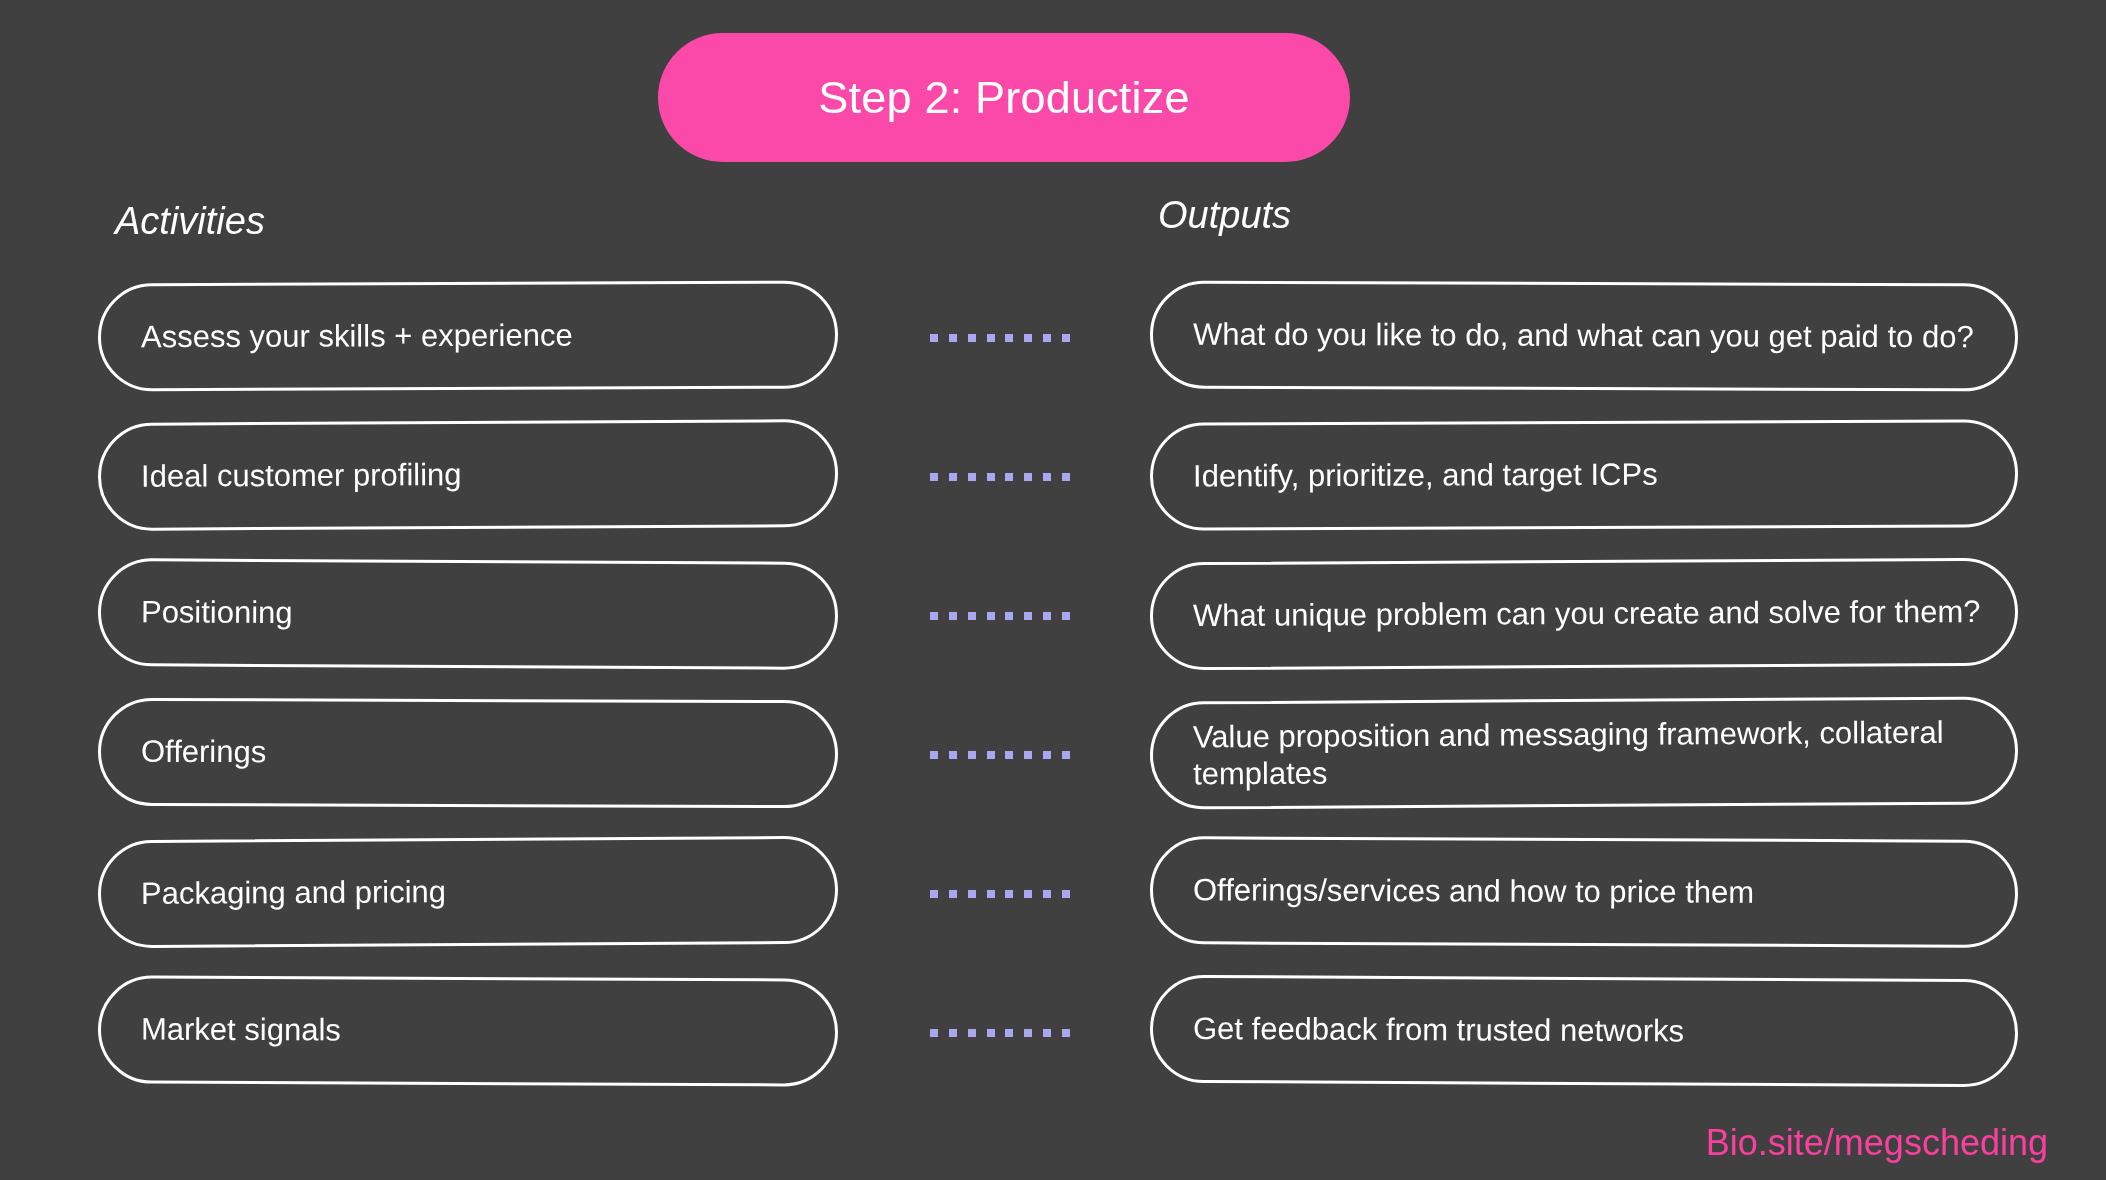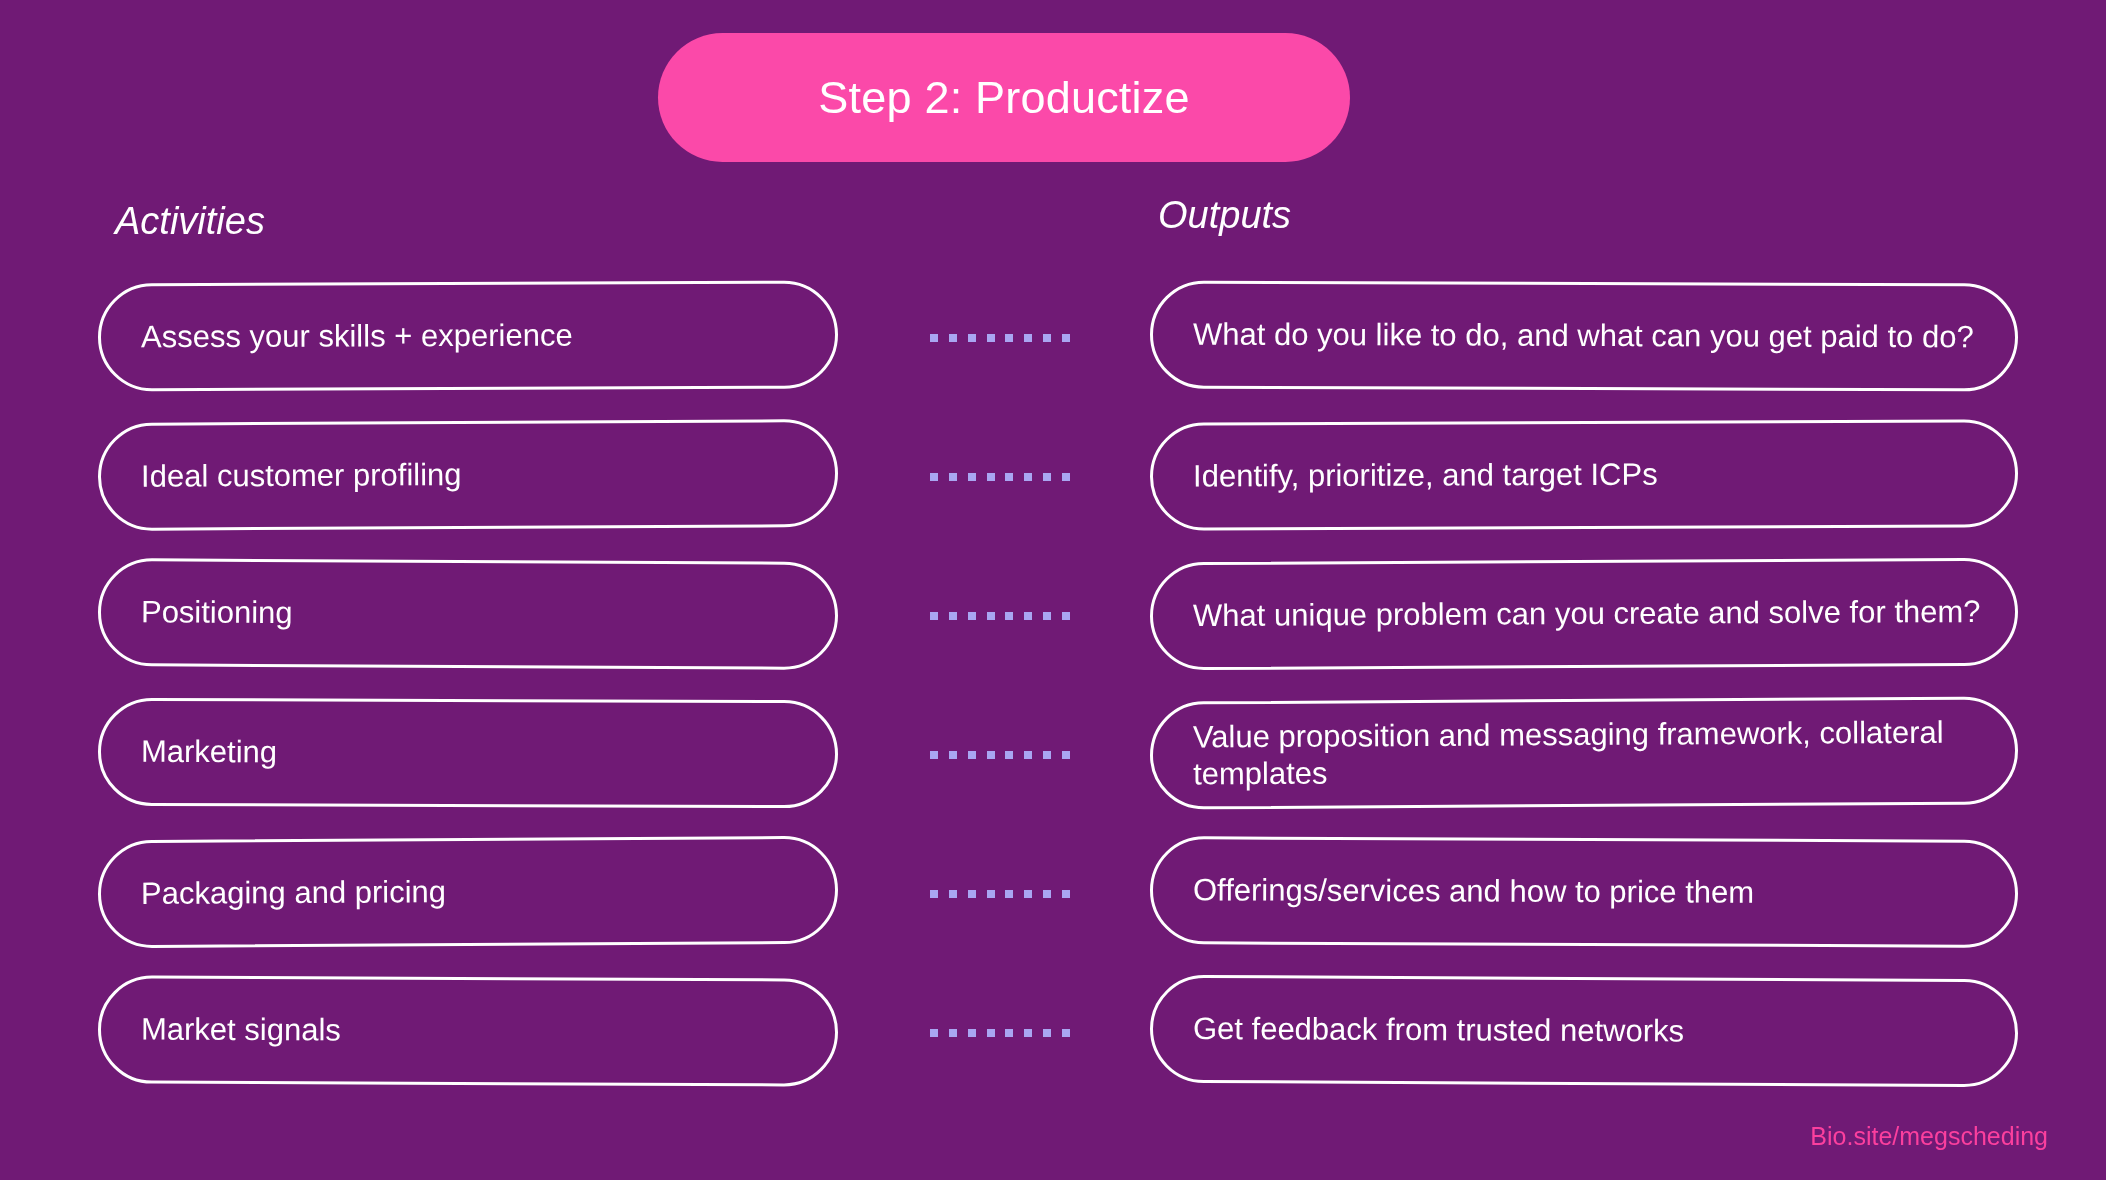"Step 2: Productize" #slide { background: #701a75 -> #404040 }
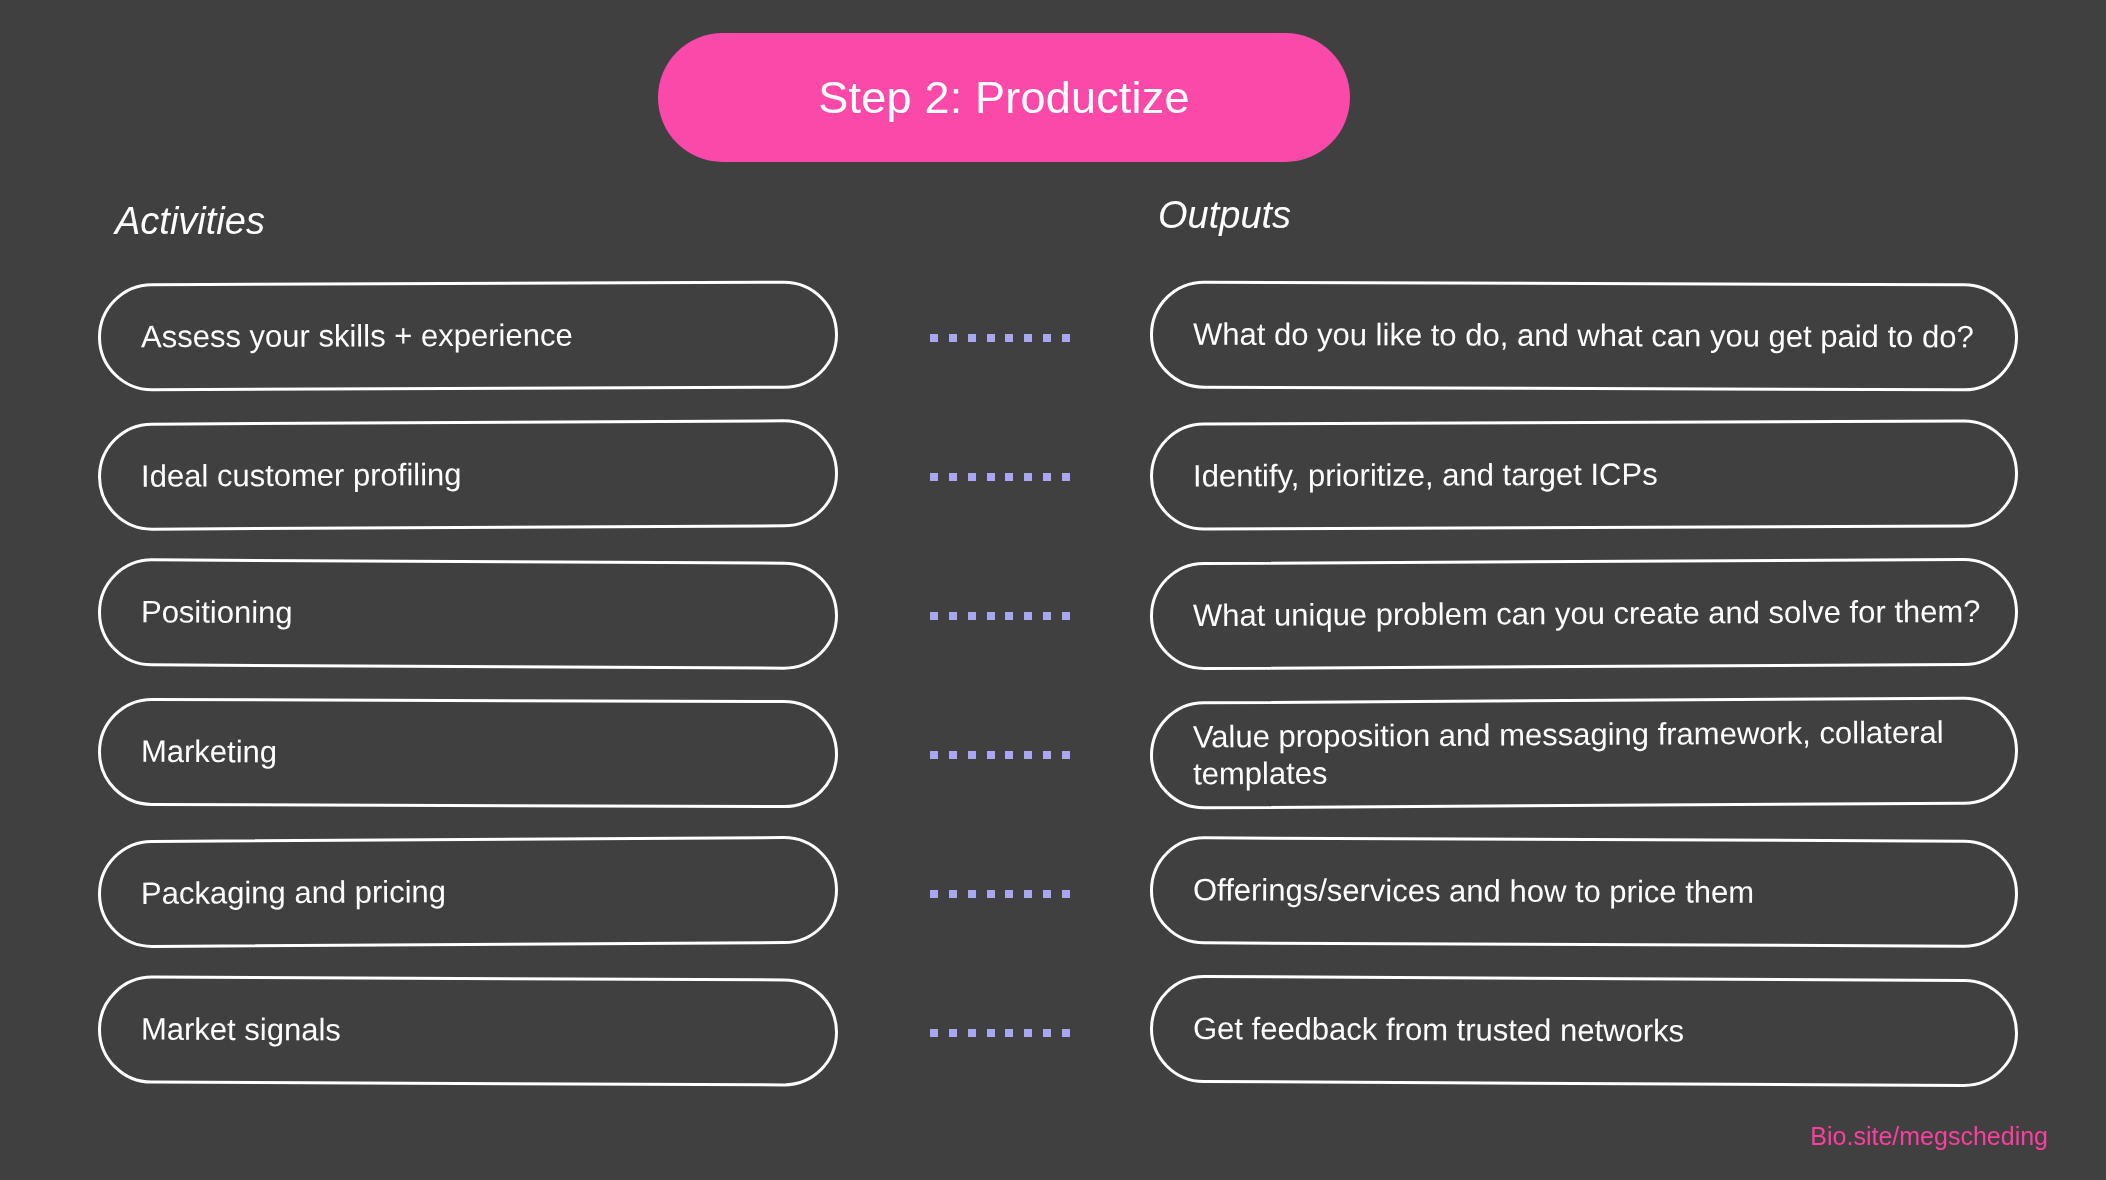"Marketing" span.pill-text { text: Marketing -> Offerings }
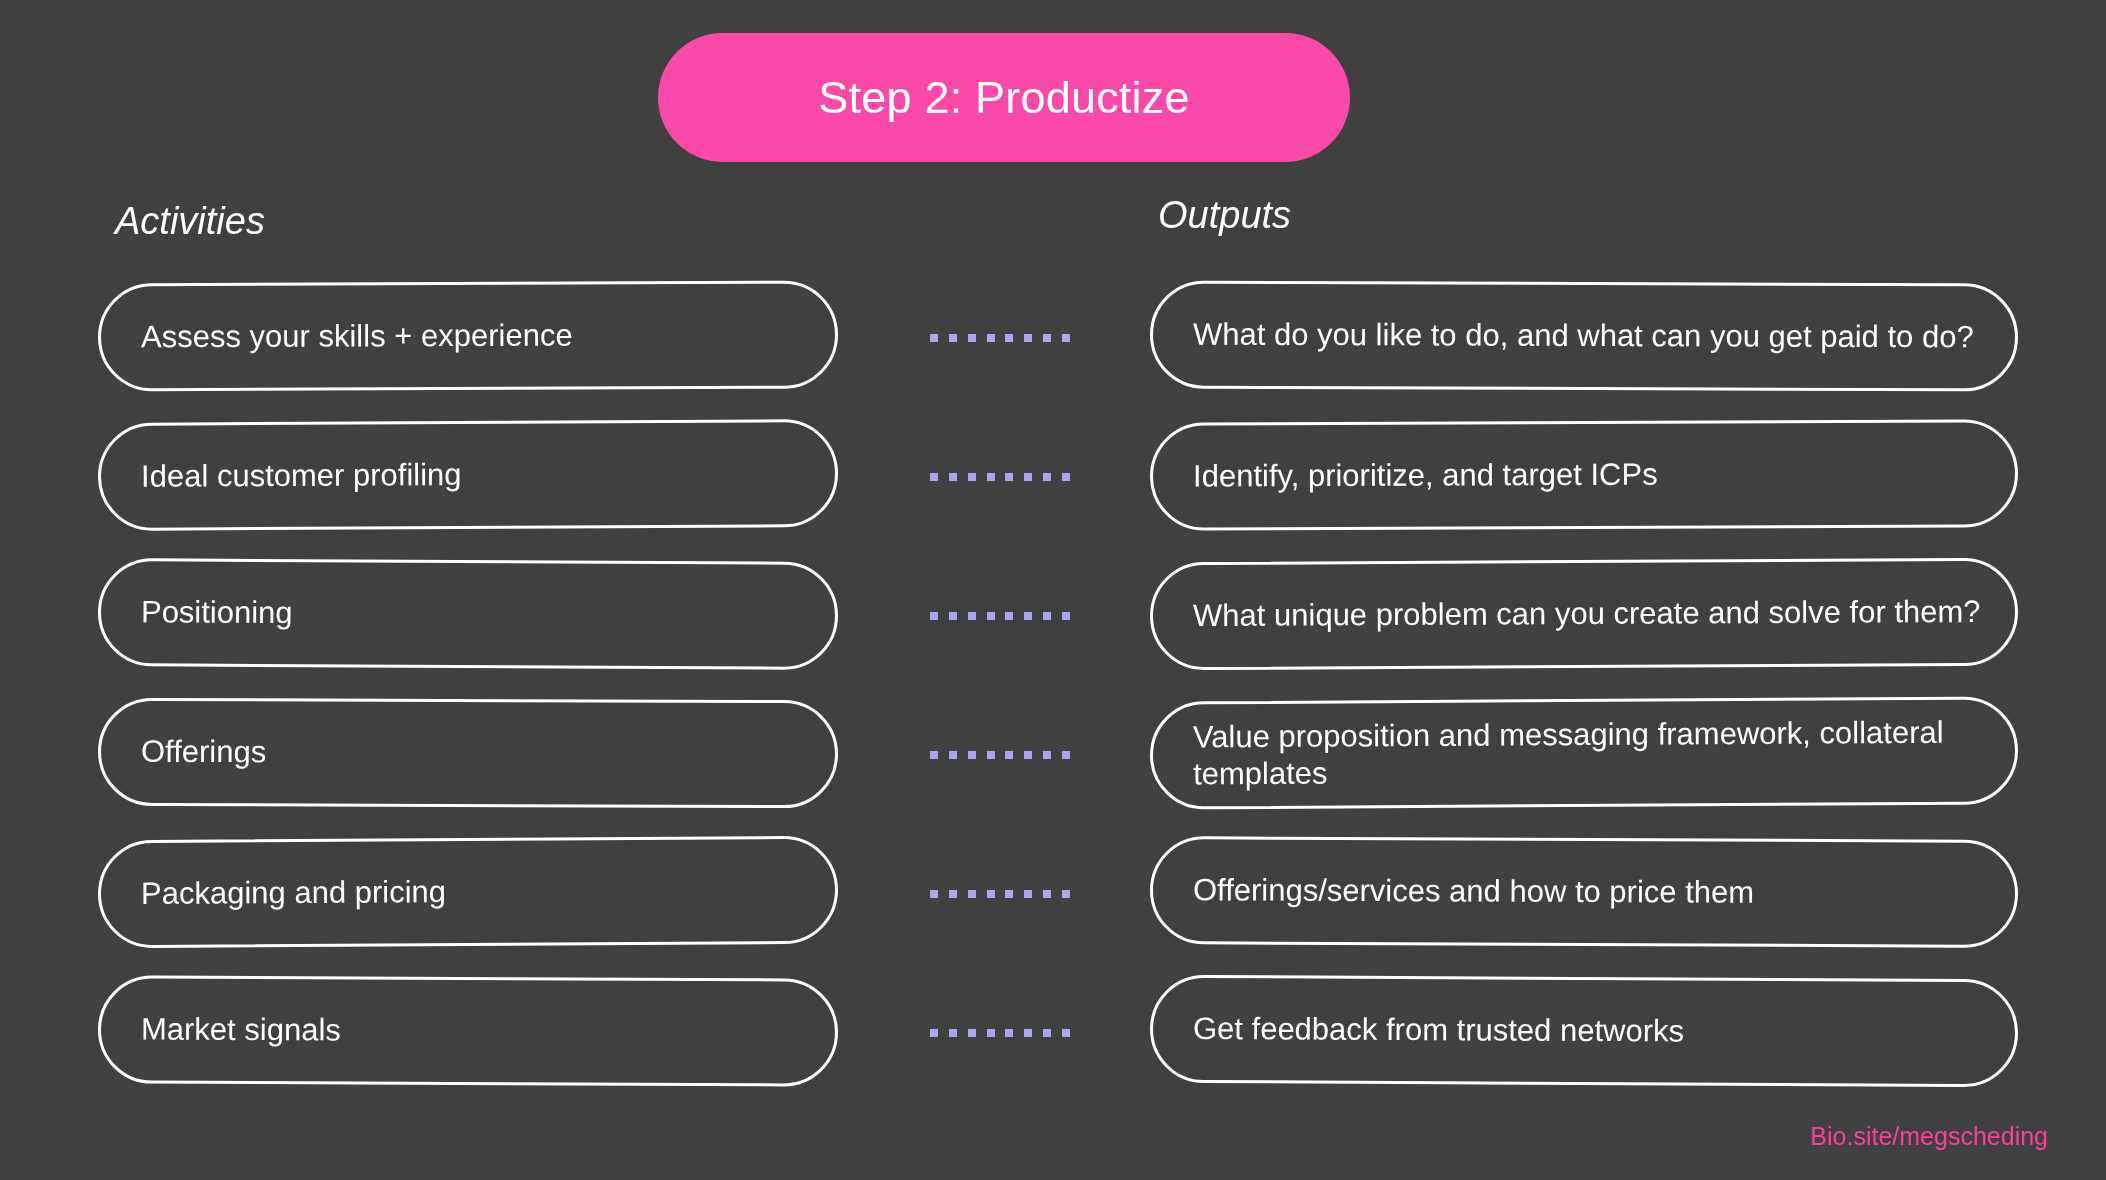"Bio.site/megscheding" #footer-link { font-size: 25px -> 36px }
